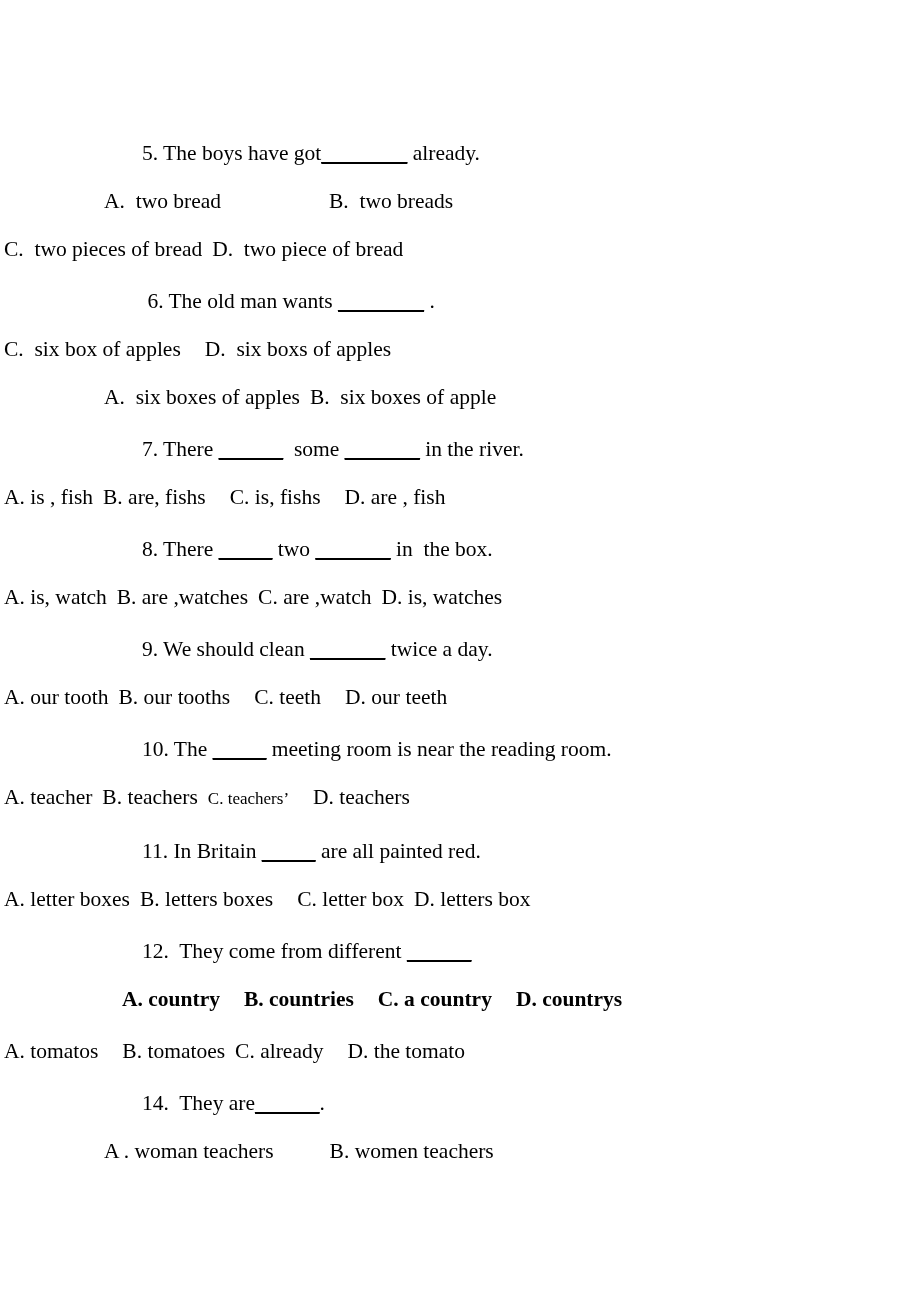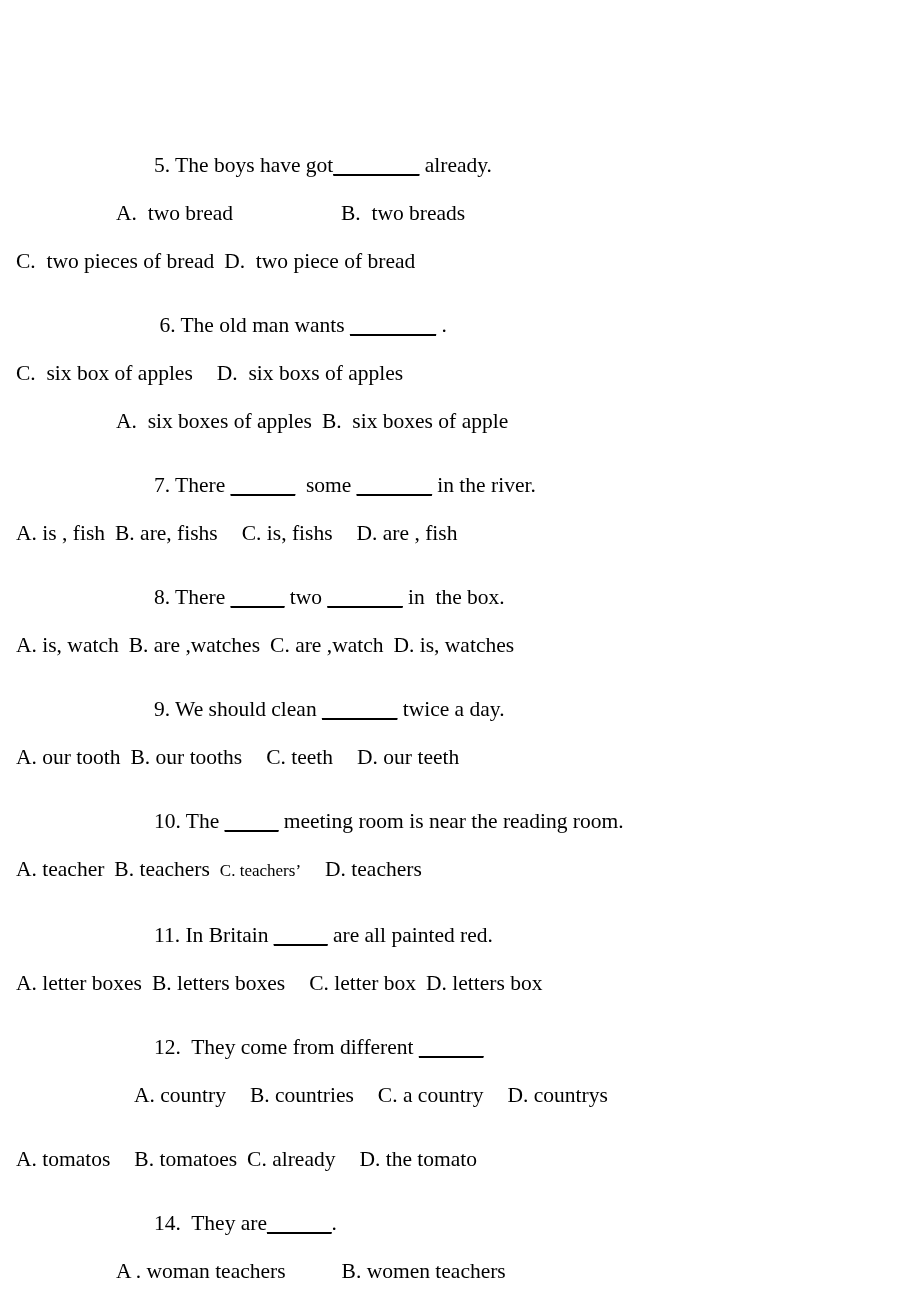"5. The boys have got________" .question-block { margin: 16px -> 4px }
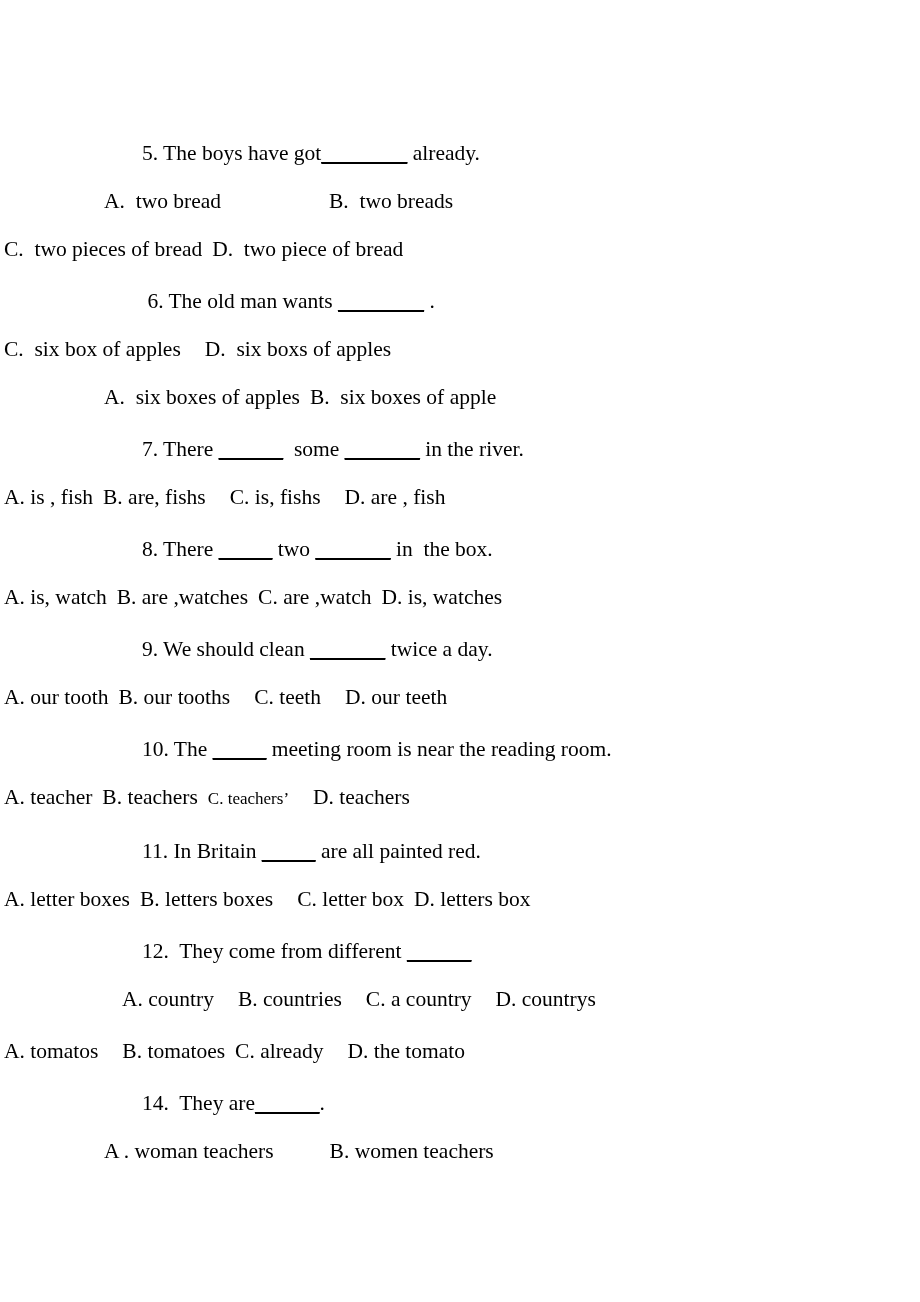"A. country B. countries C." .ind-opt-flush { font-weight: none -> bold }
